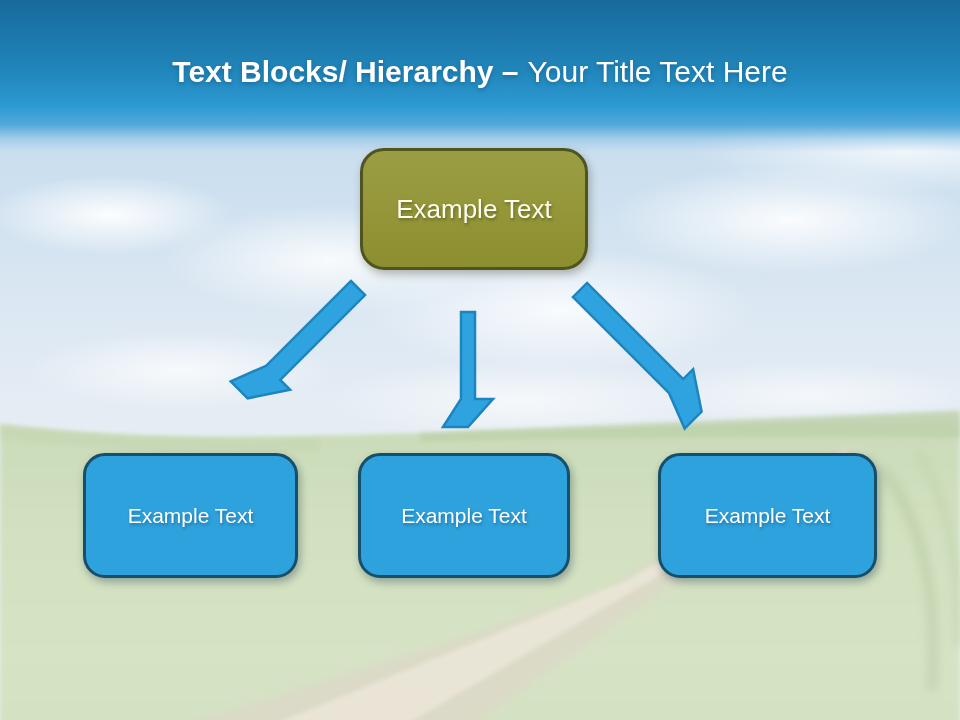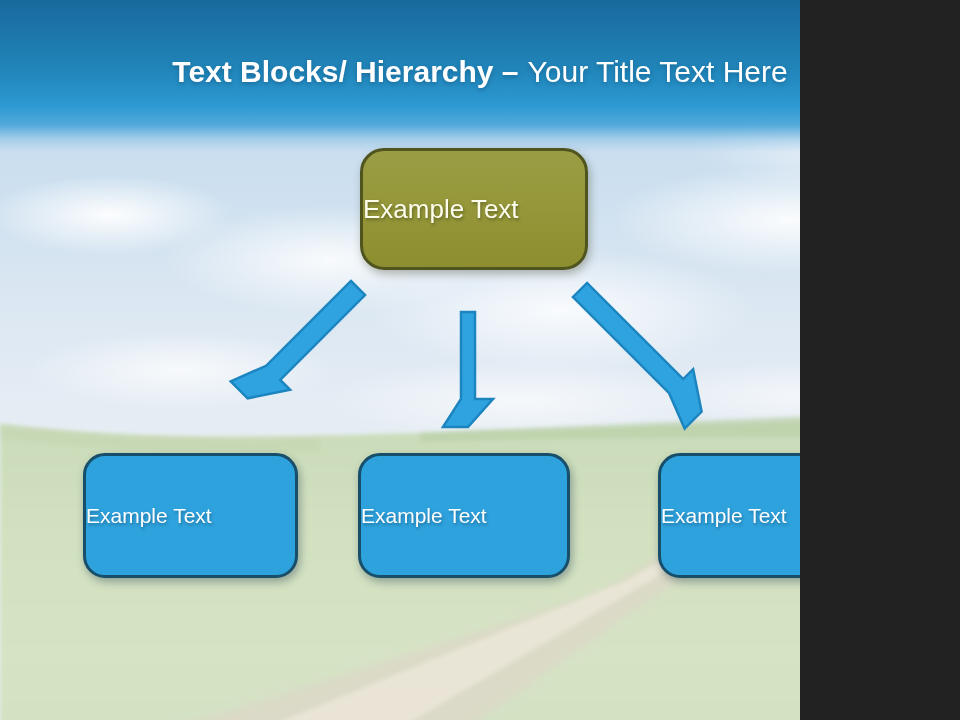"Text Blocks/ Hierarchy – Your" .slide { width: 800px -> 960px }
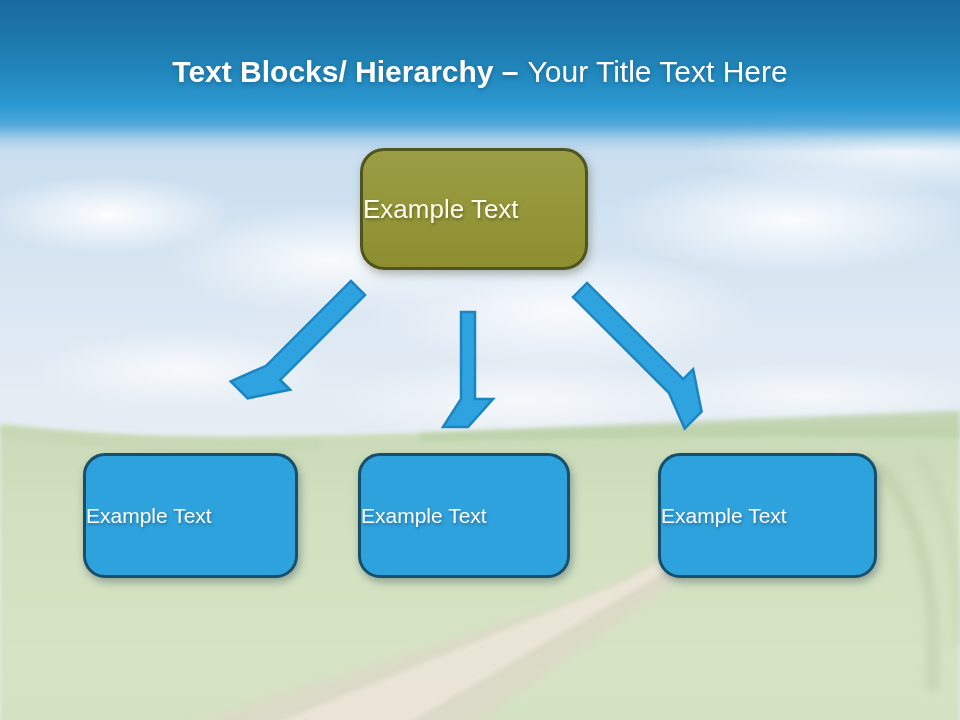"Example Text" .box { justify-content: flex-start -> center }
